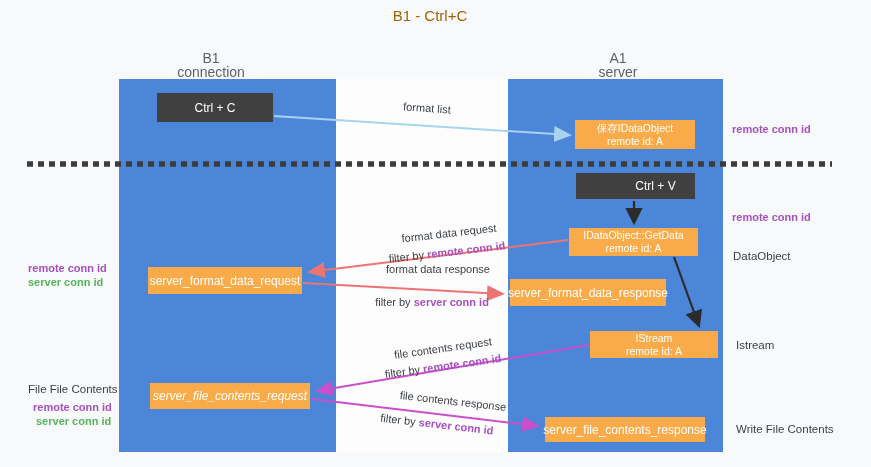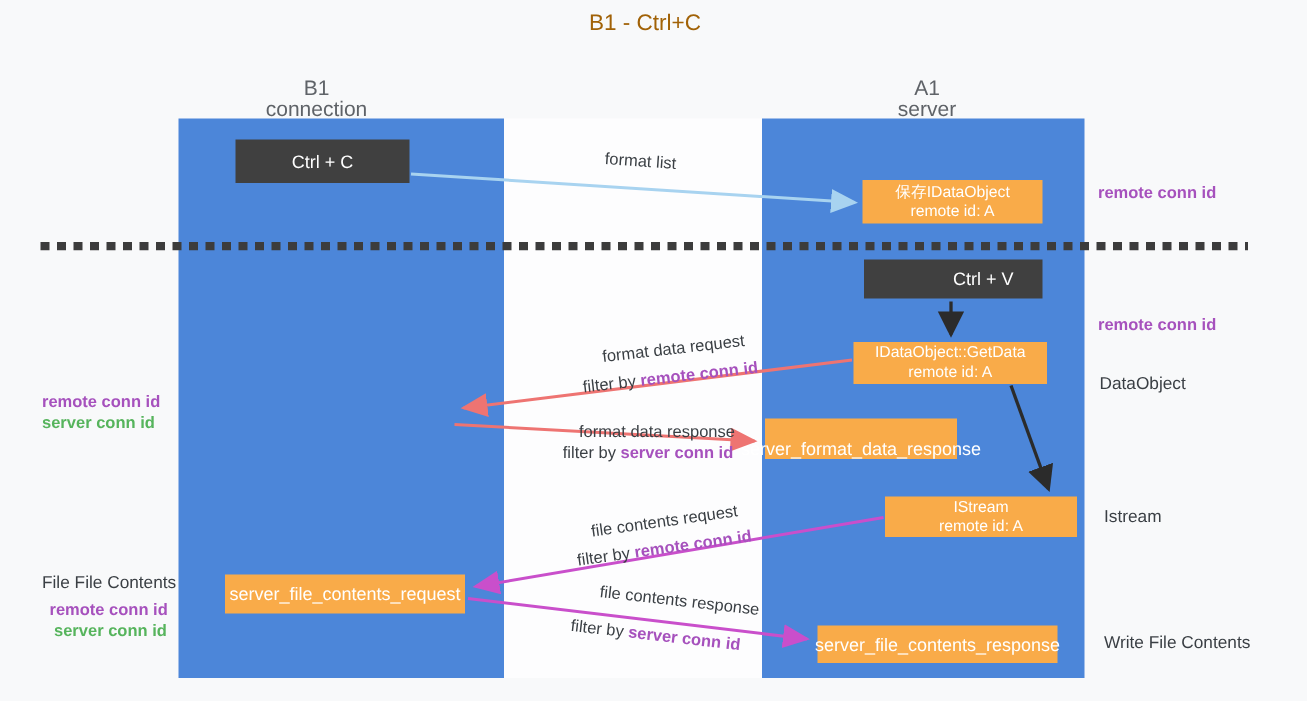"format data response" .l-fds { top: 288px -> 269px }
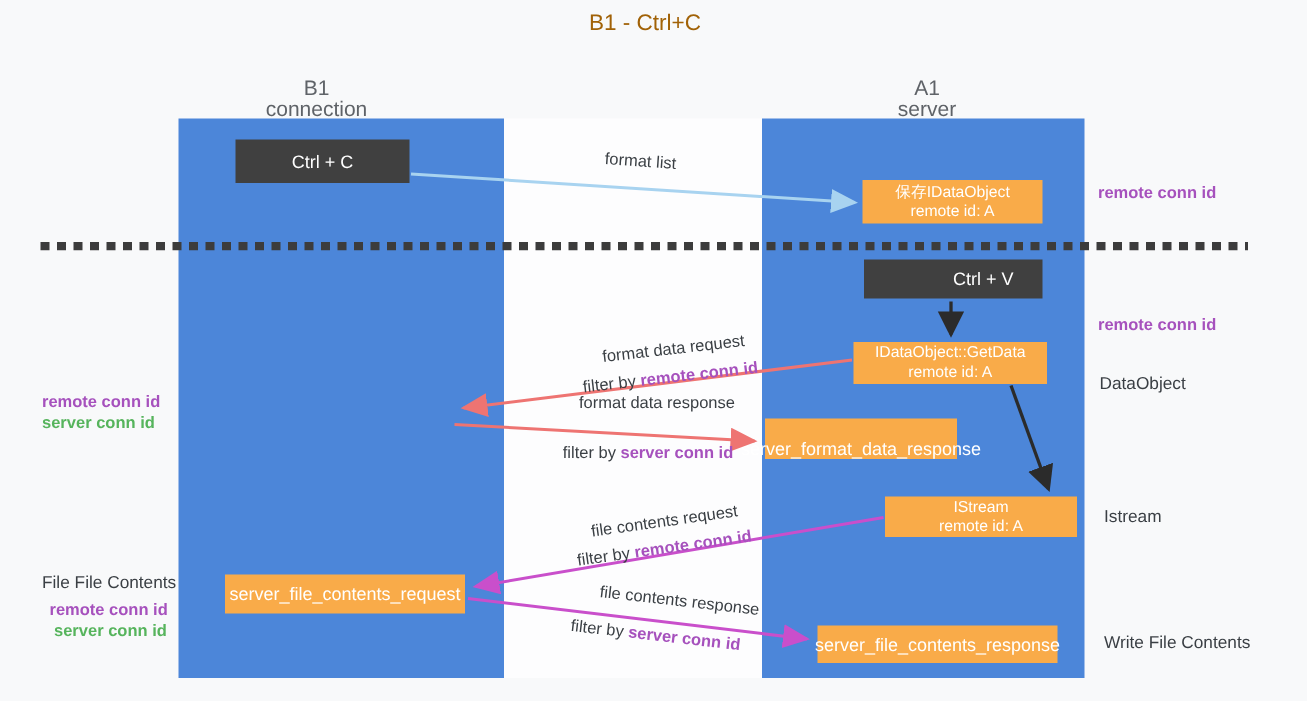"server_format_data_request" div.node { html: none -> <div> <div>server_format_data_request</div> </div> }
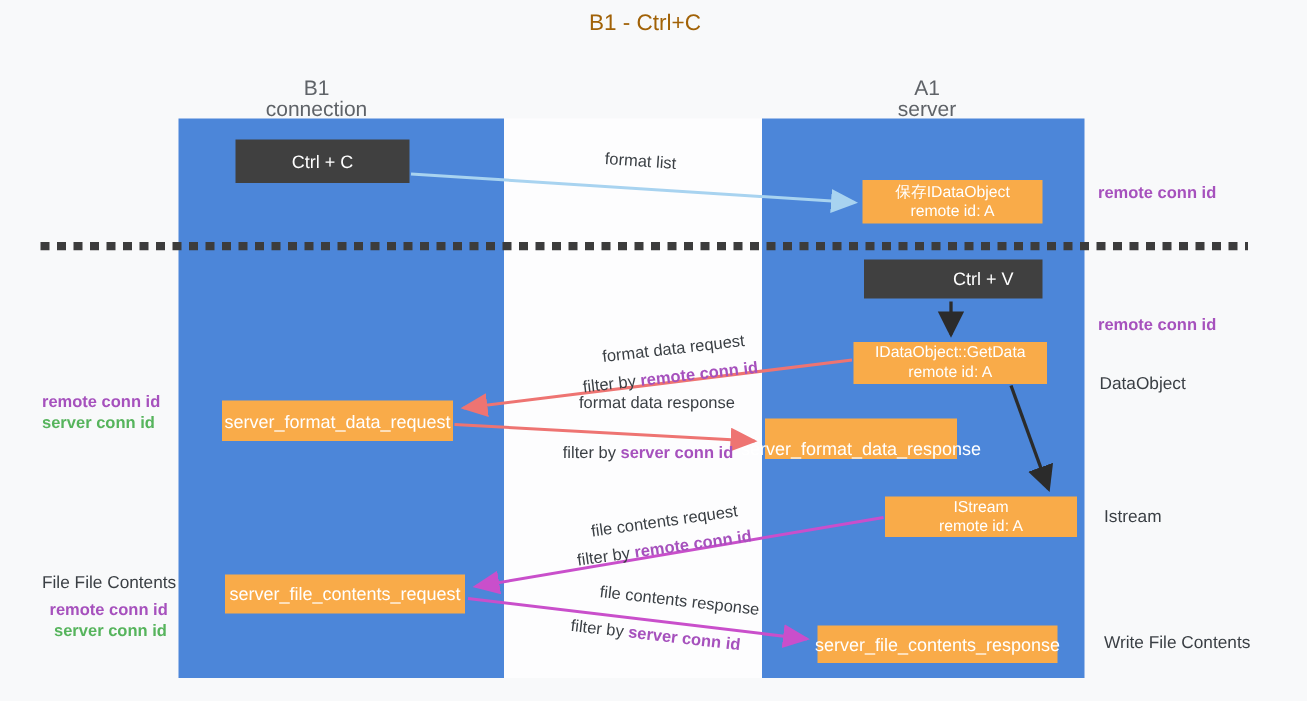"server_format_data_response" .n-fmt-resp { justify-content: flex-end -> none; width: 128px -> 156px }
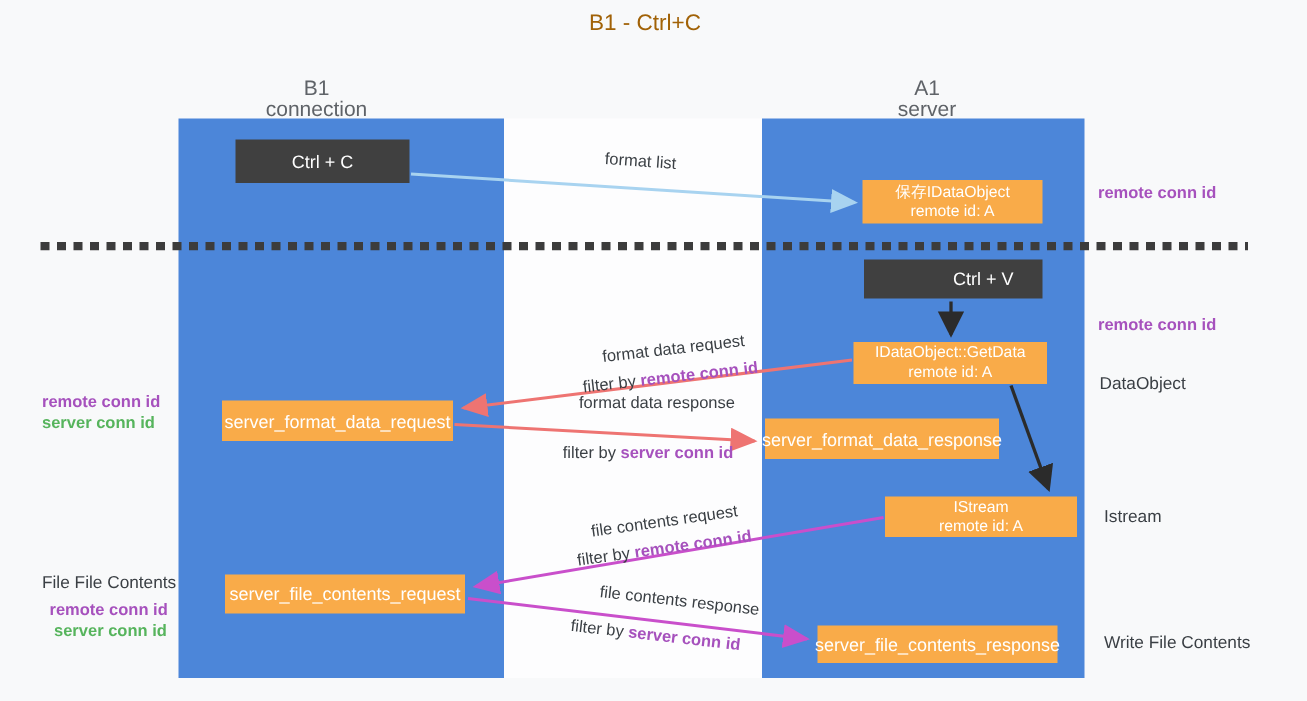"server_file_contents_request" .n-file-req { font-style: none -> italic }
